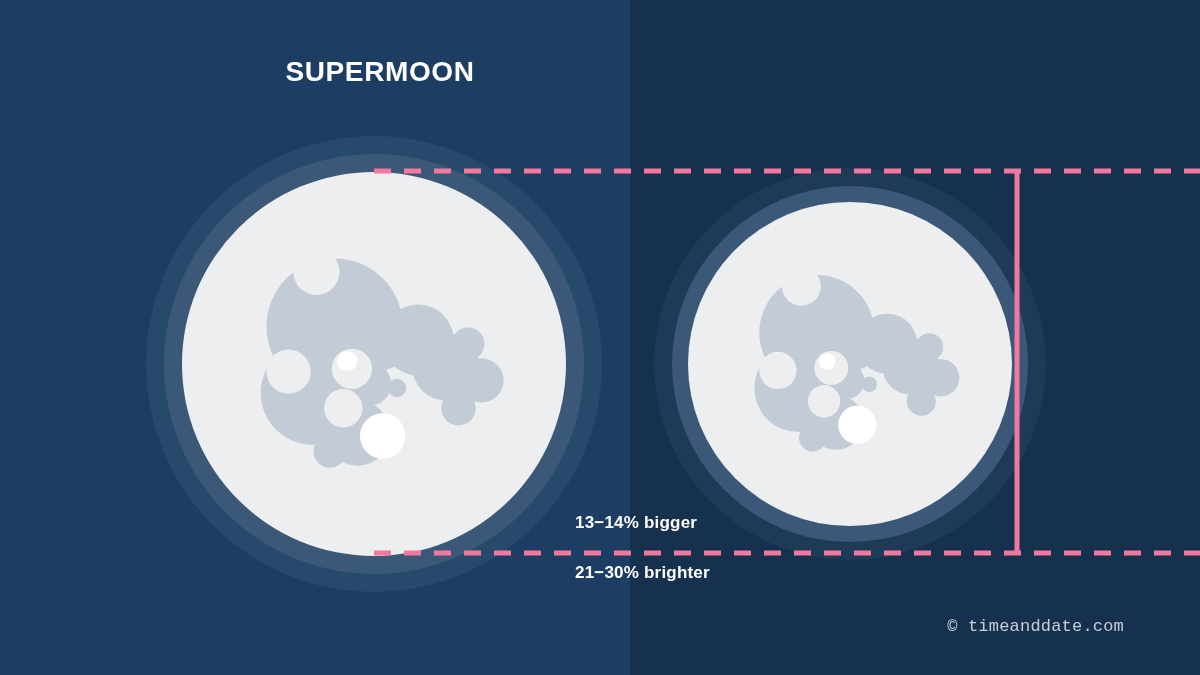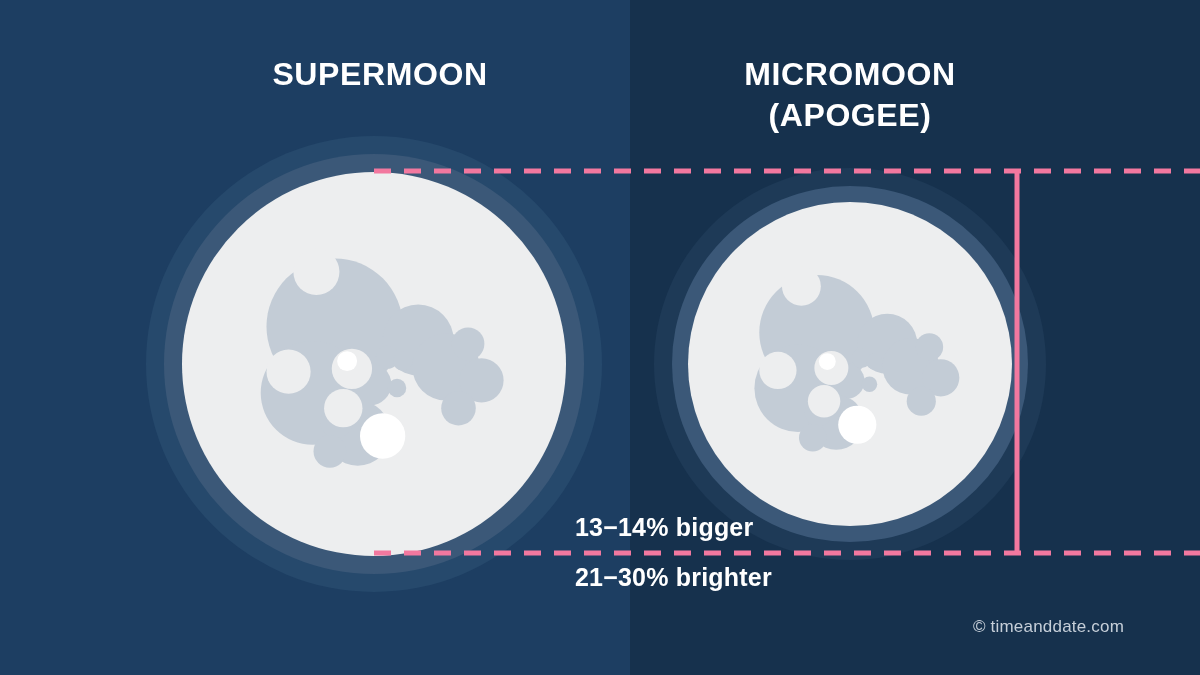"SUPERMOON" .panel-title { font-size: 32px -> 28px }
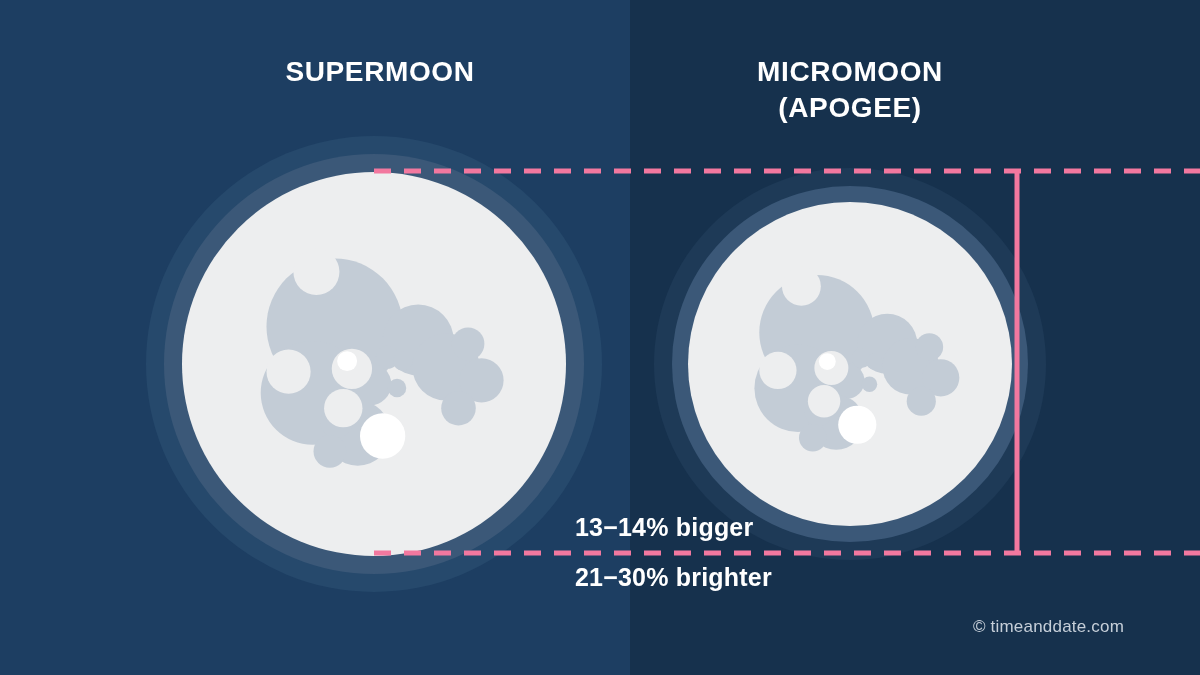"MICROMOON" div.panel-title { html: <div> <span>MICROMOON</span> <span>(APOGEE)</span> </div> -> none }
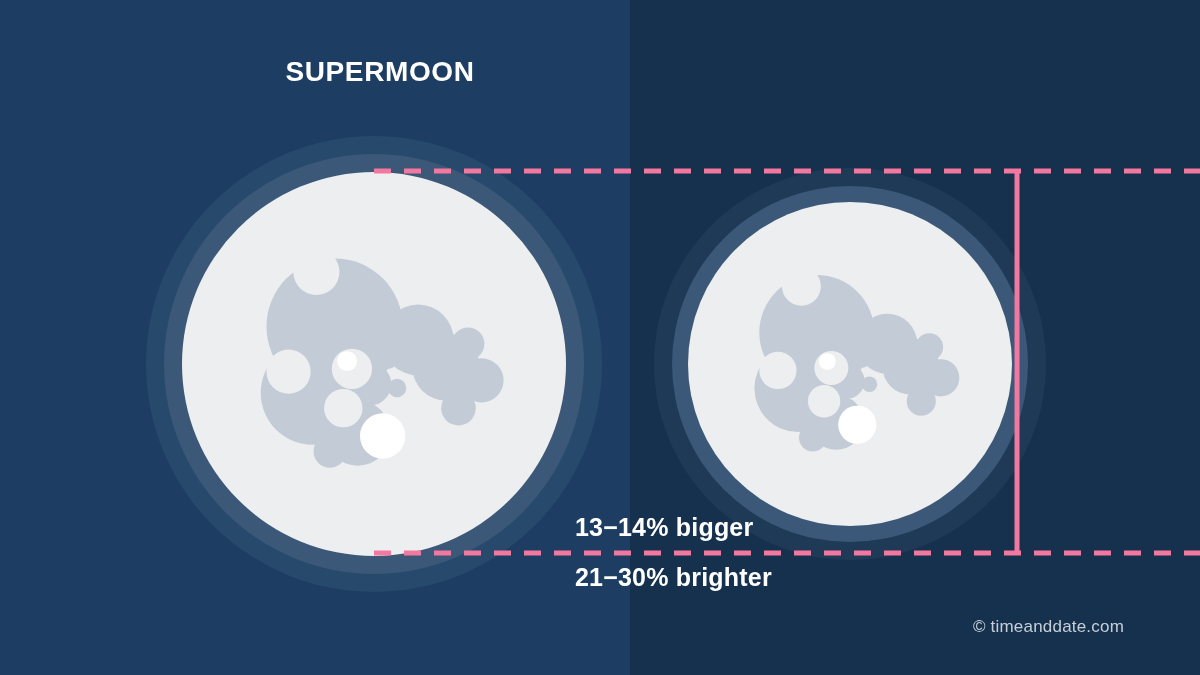"13−14% bigger" .measure-label { font-size: 25px -> 17px }
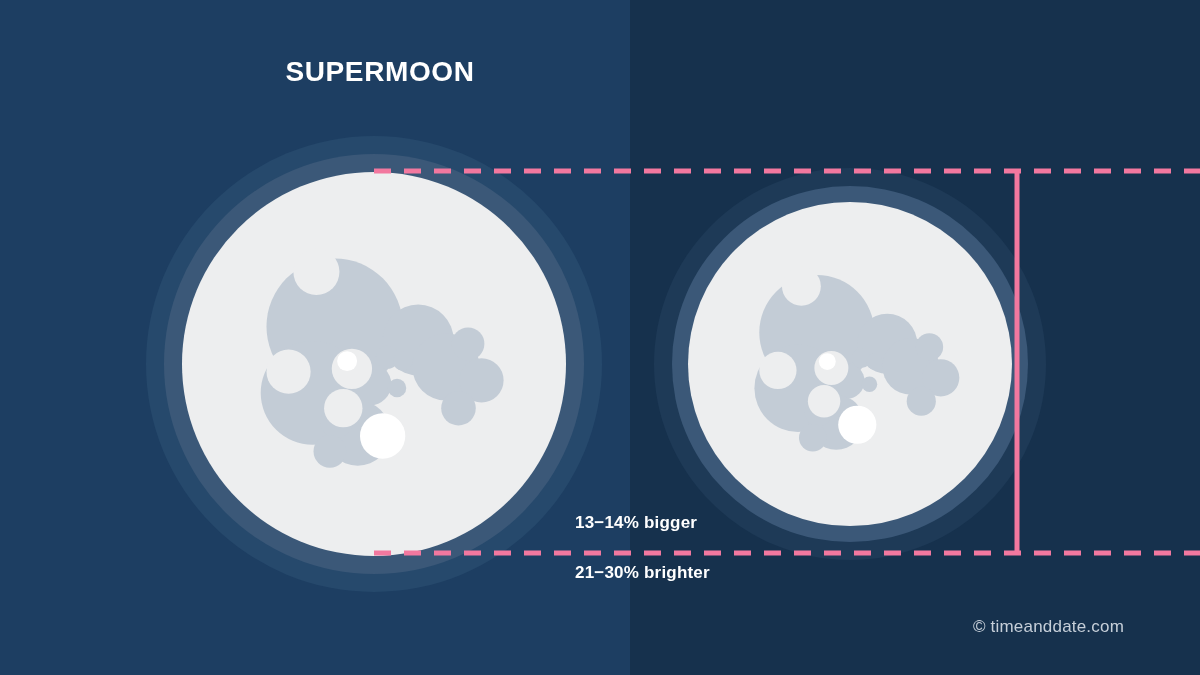"© timeanddate.com" #watermark { font-family: none -> Liberation Mono, monospace }
